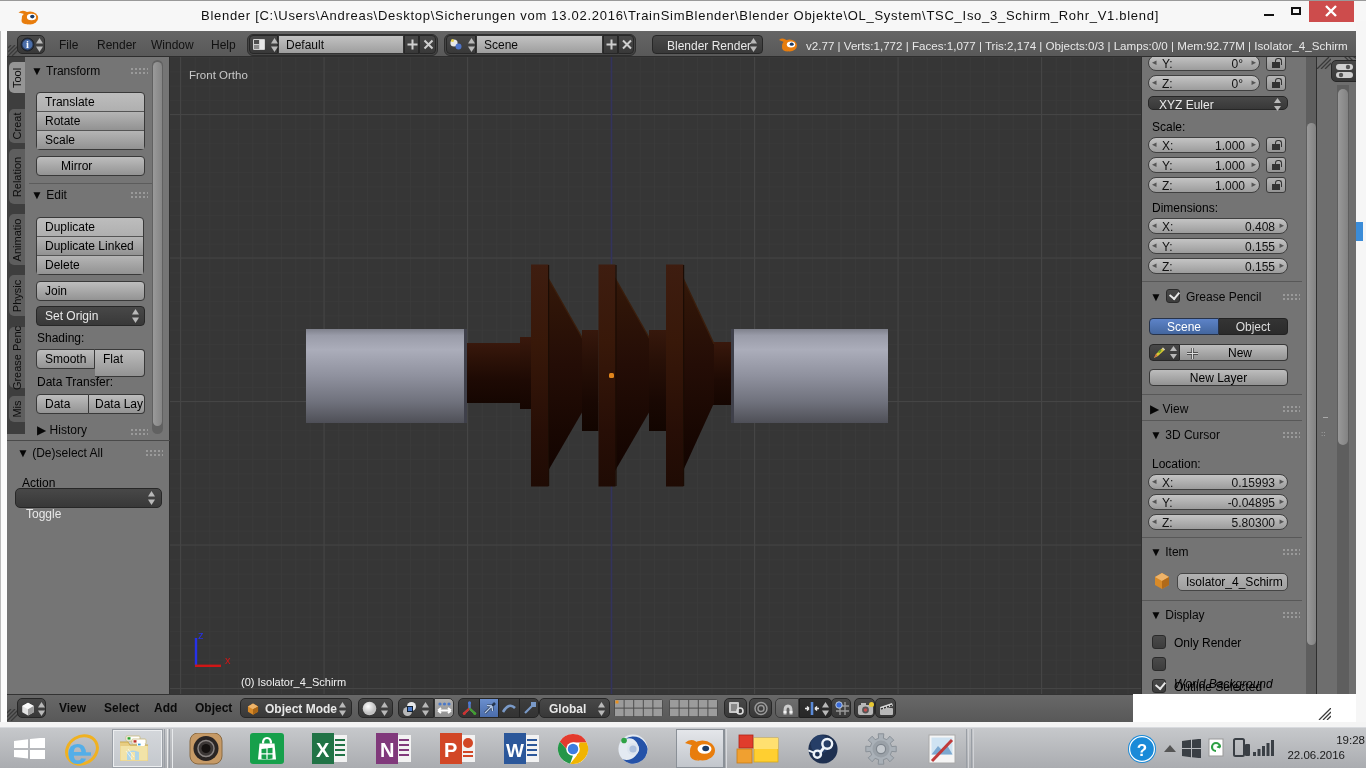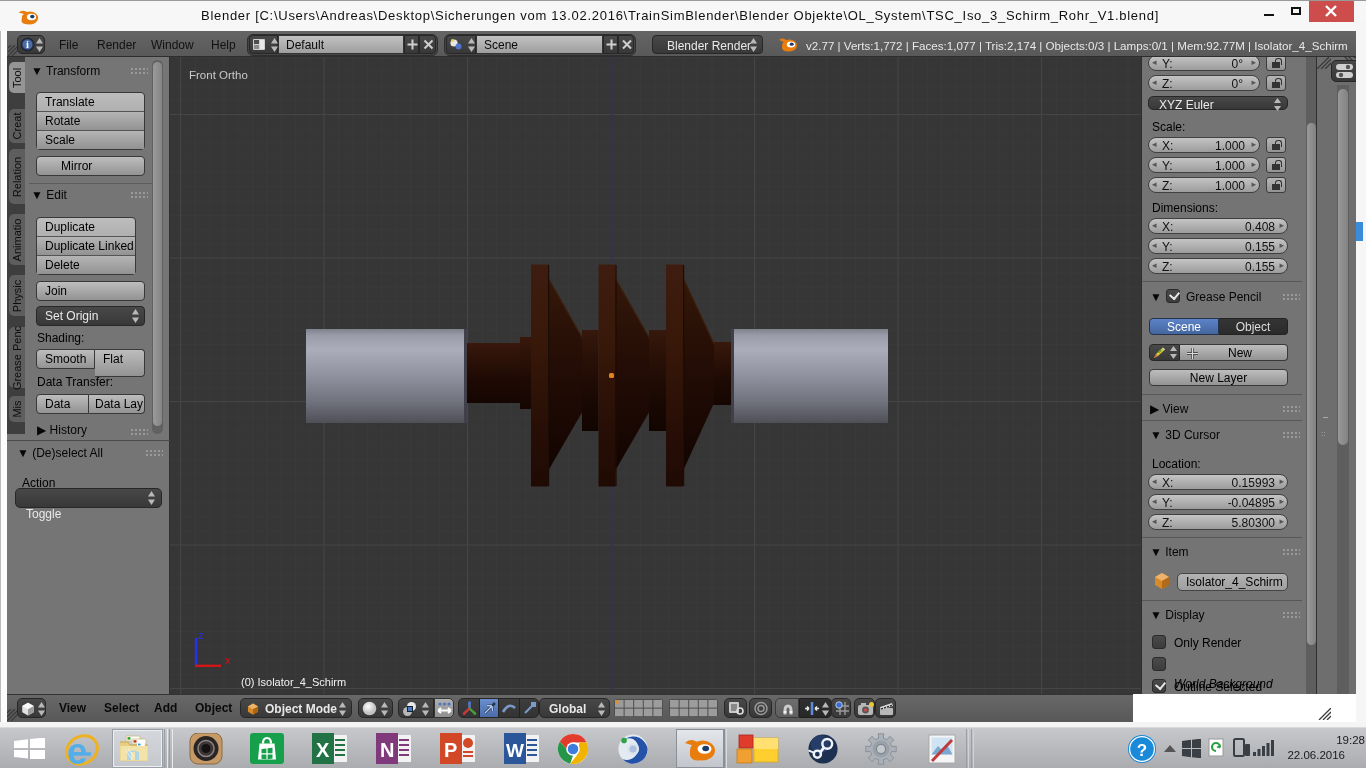"v2.77 | Verts:1,772 | Faces:1,077" div.abs { text: Lamps:0/1 -> Lamps:0/0 }
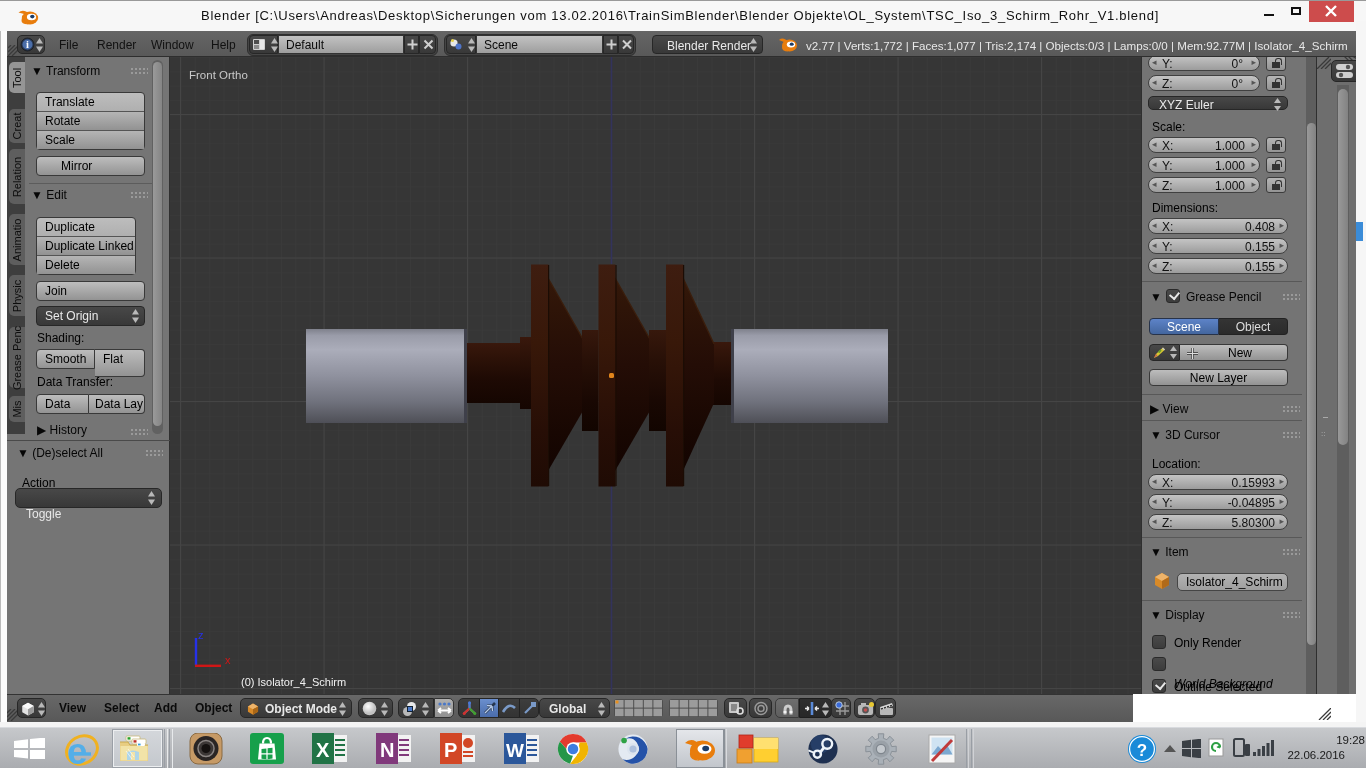"Duplicate" div.abs { width: 100px -> 108px }
